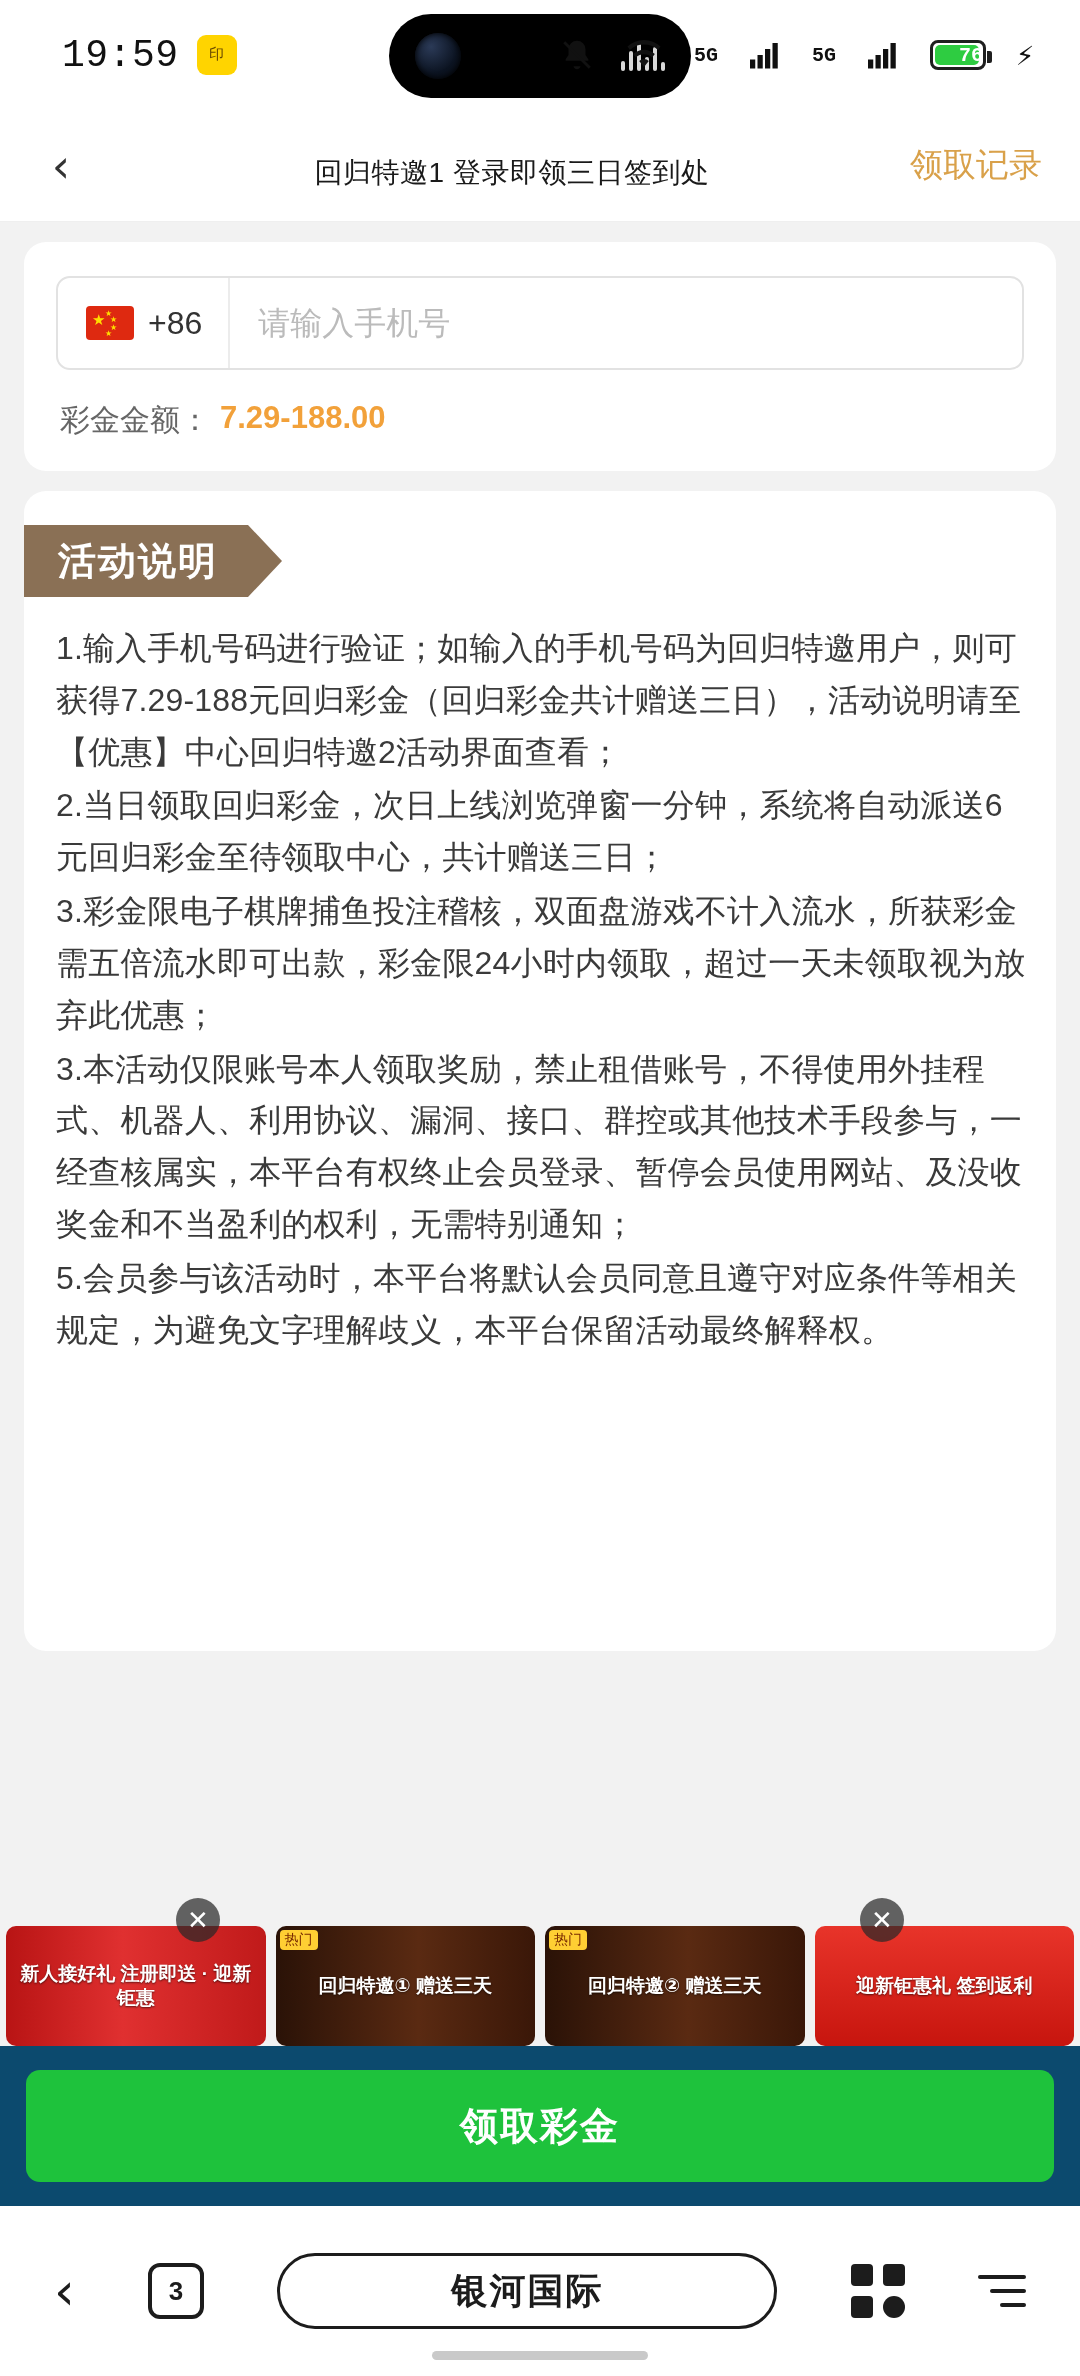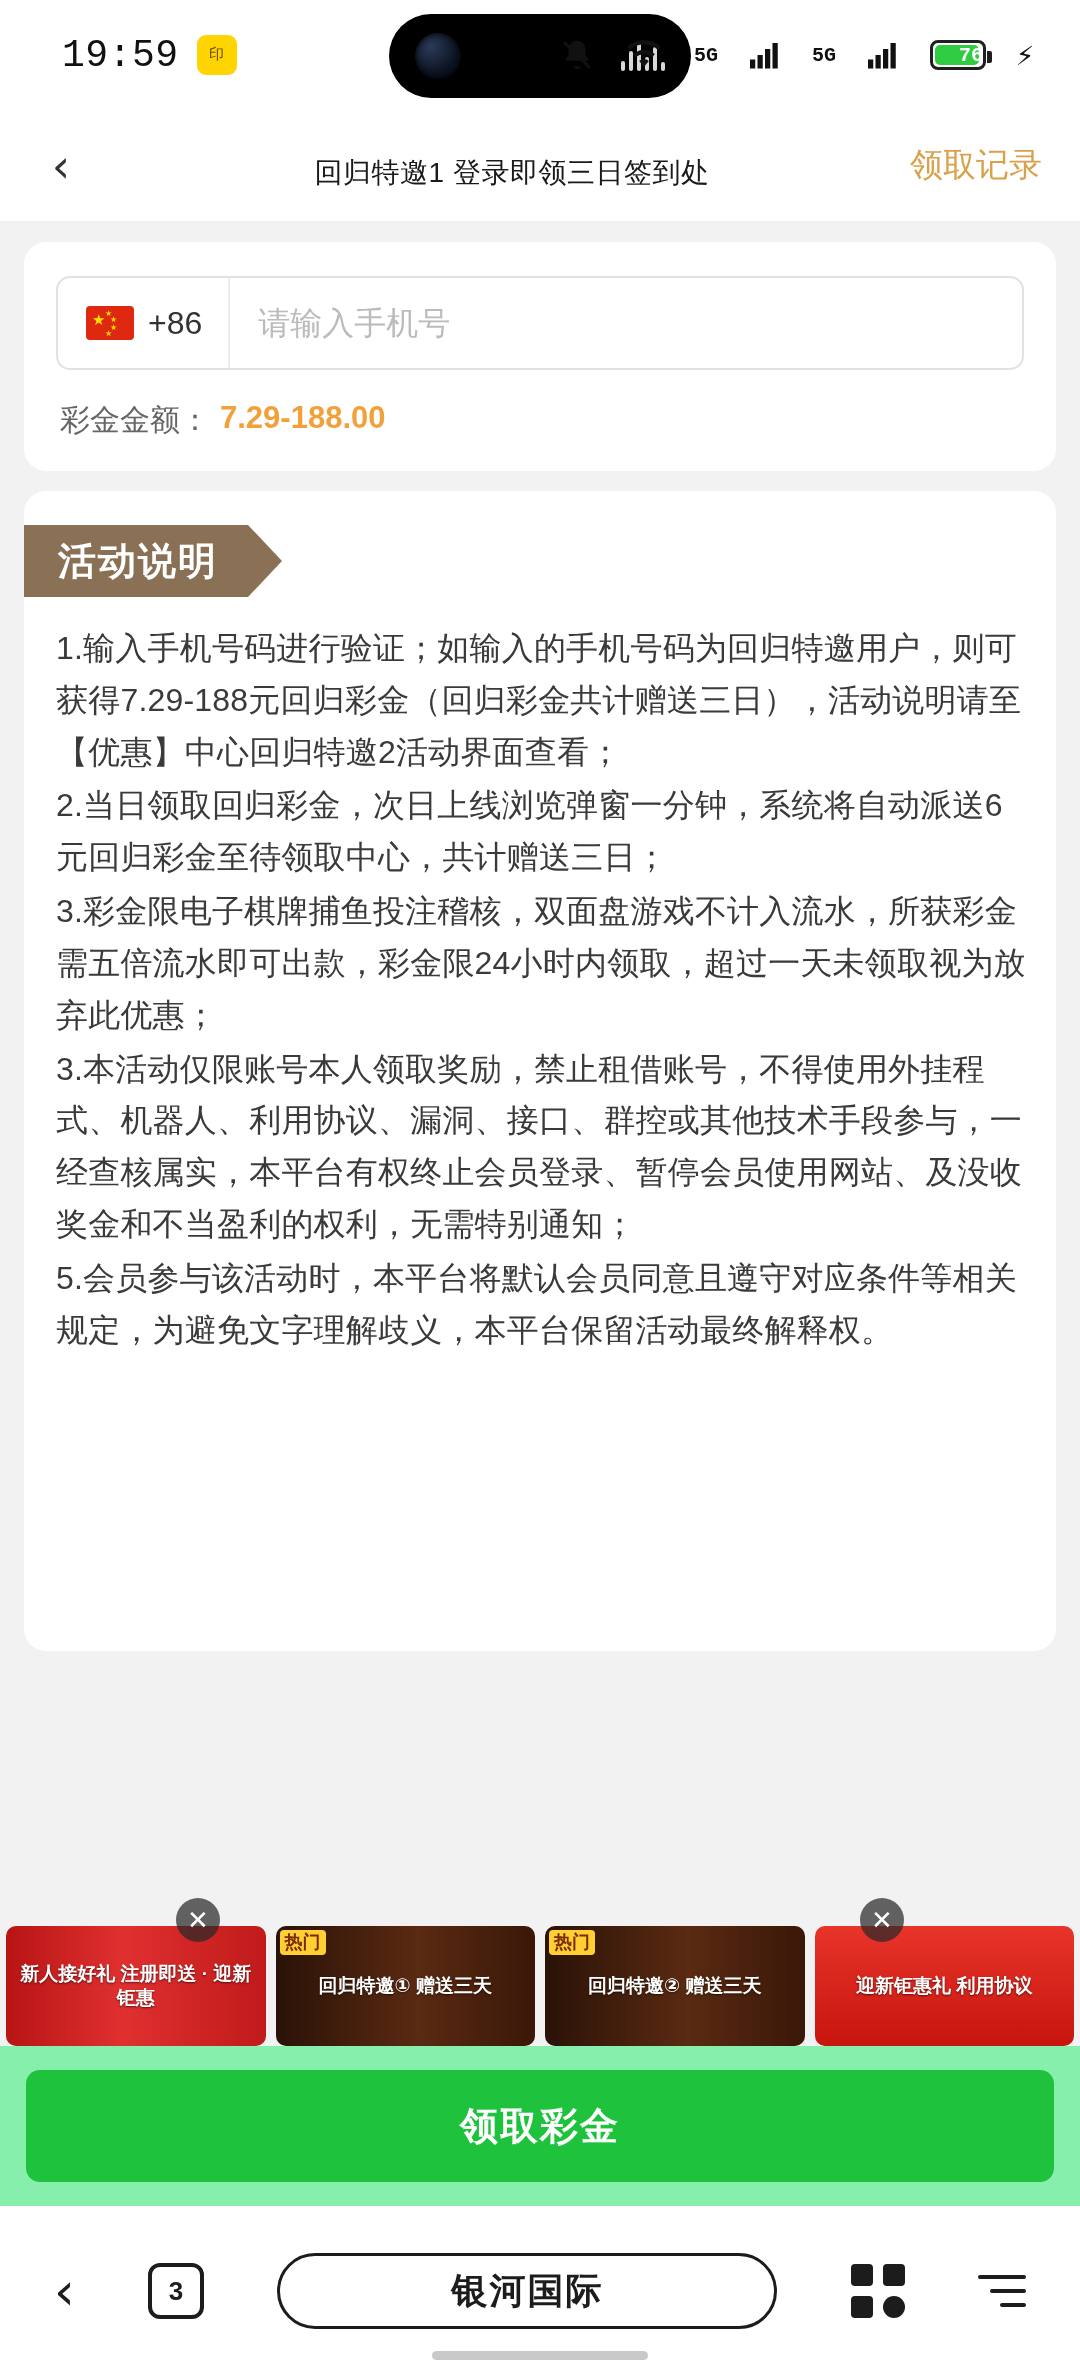"热门" .ad-tag { font-size: 18px -> 14px; font-weight: 700 -> 400 }
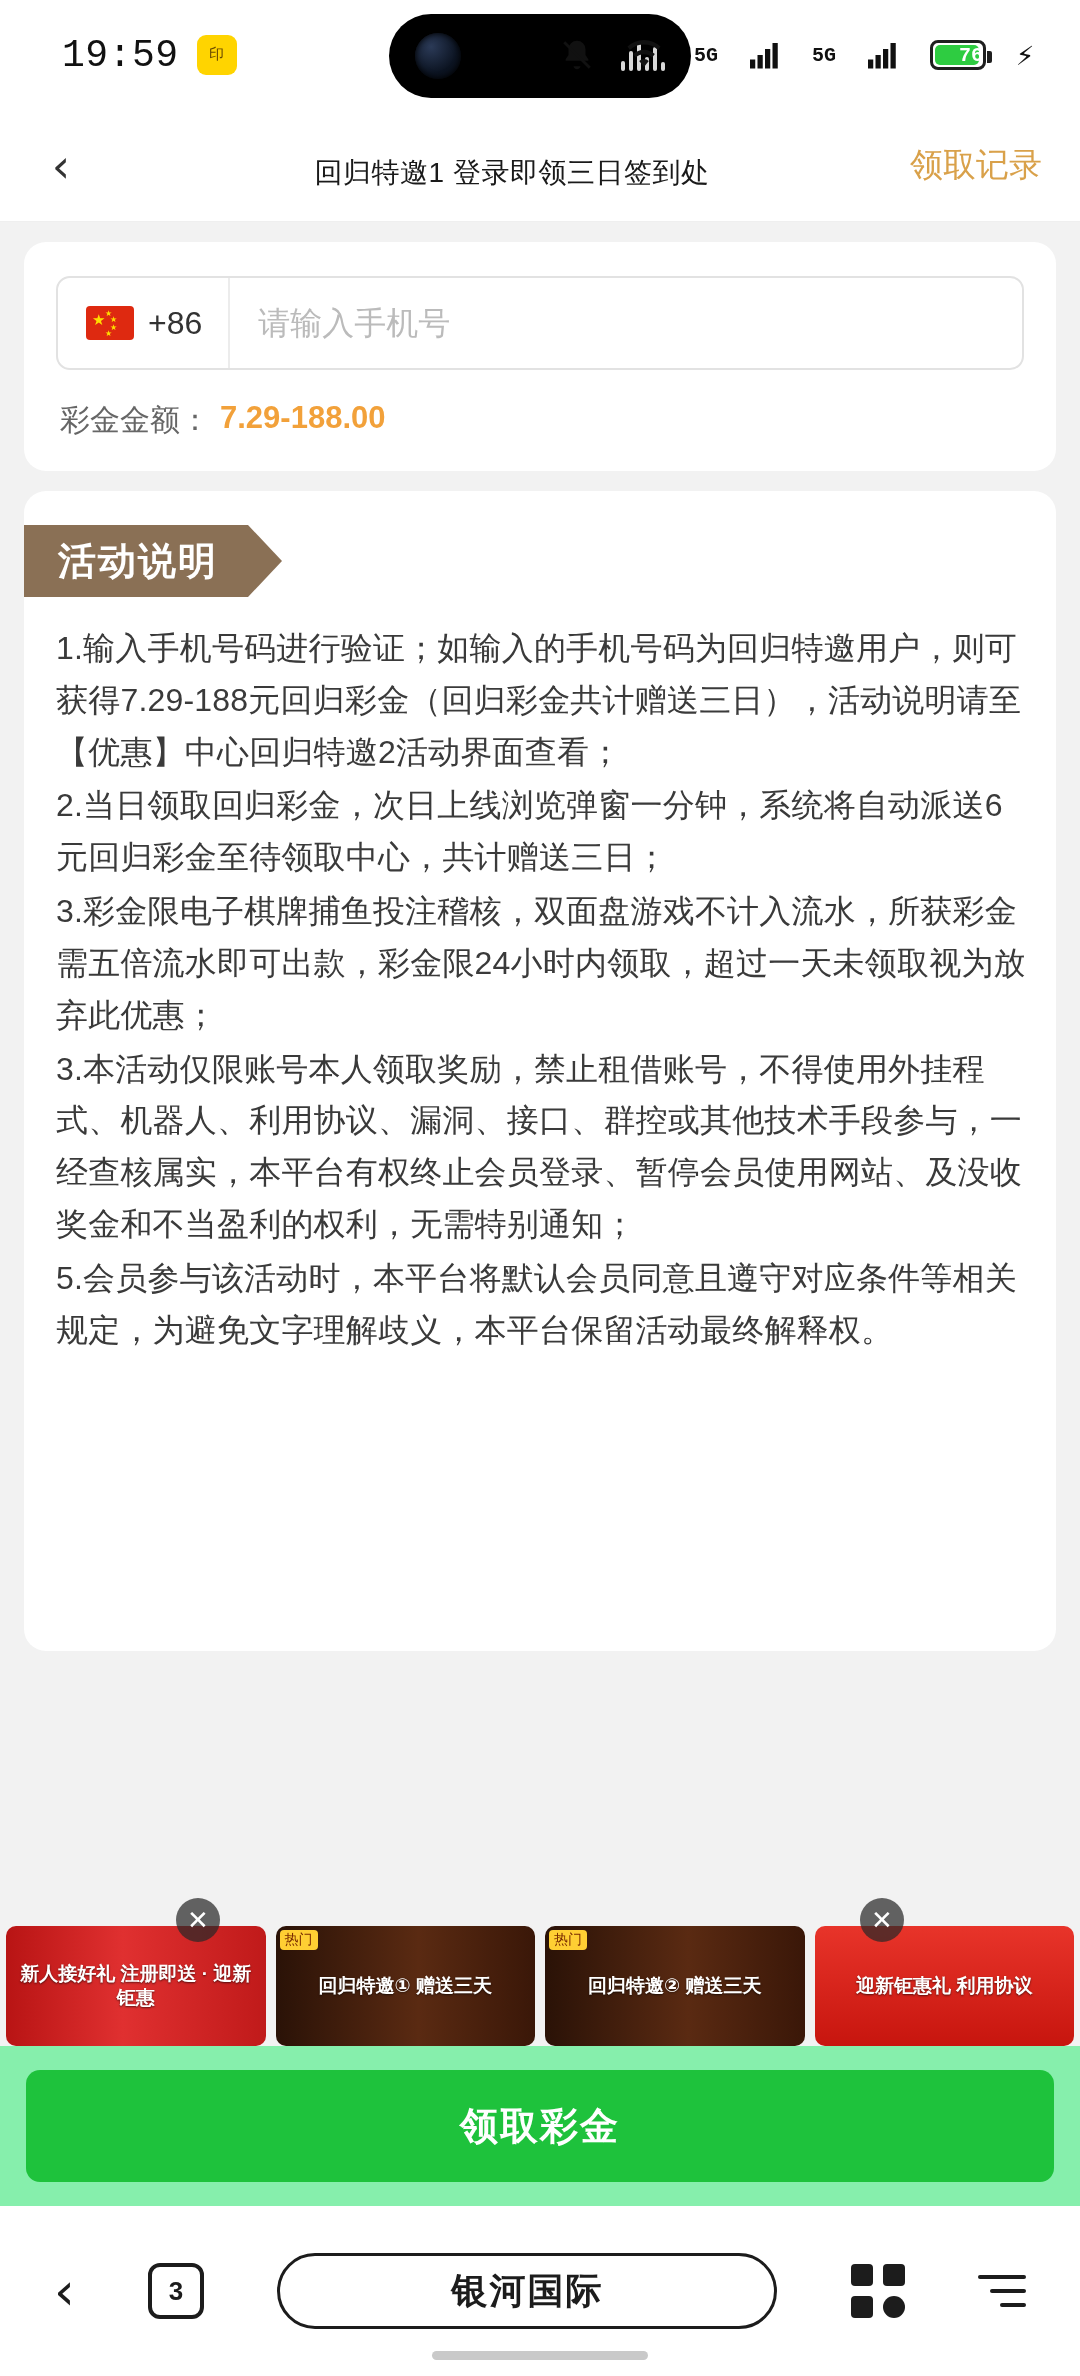"迎新钜惠礼 利用协议" span.ad-label { text: 利用协议 -> 签到返利 }
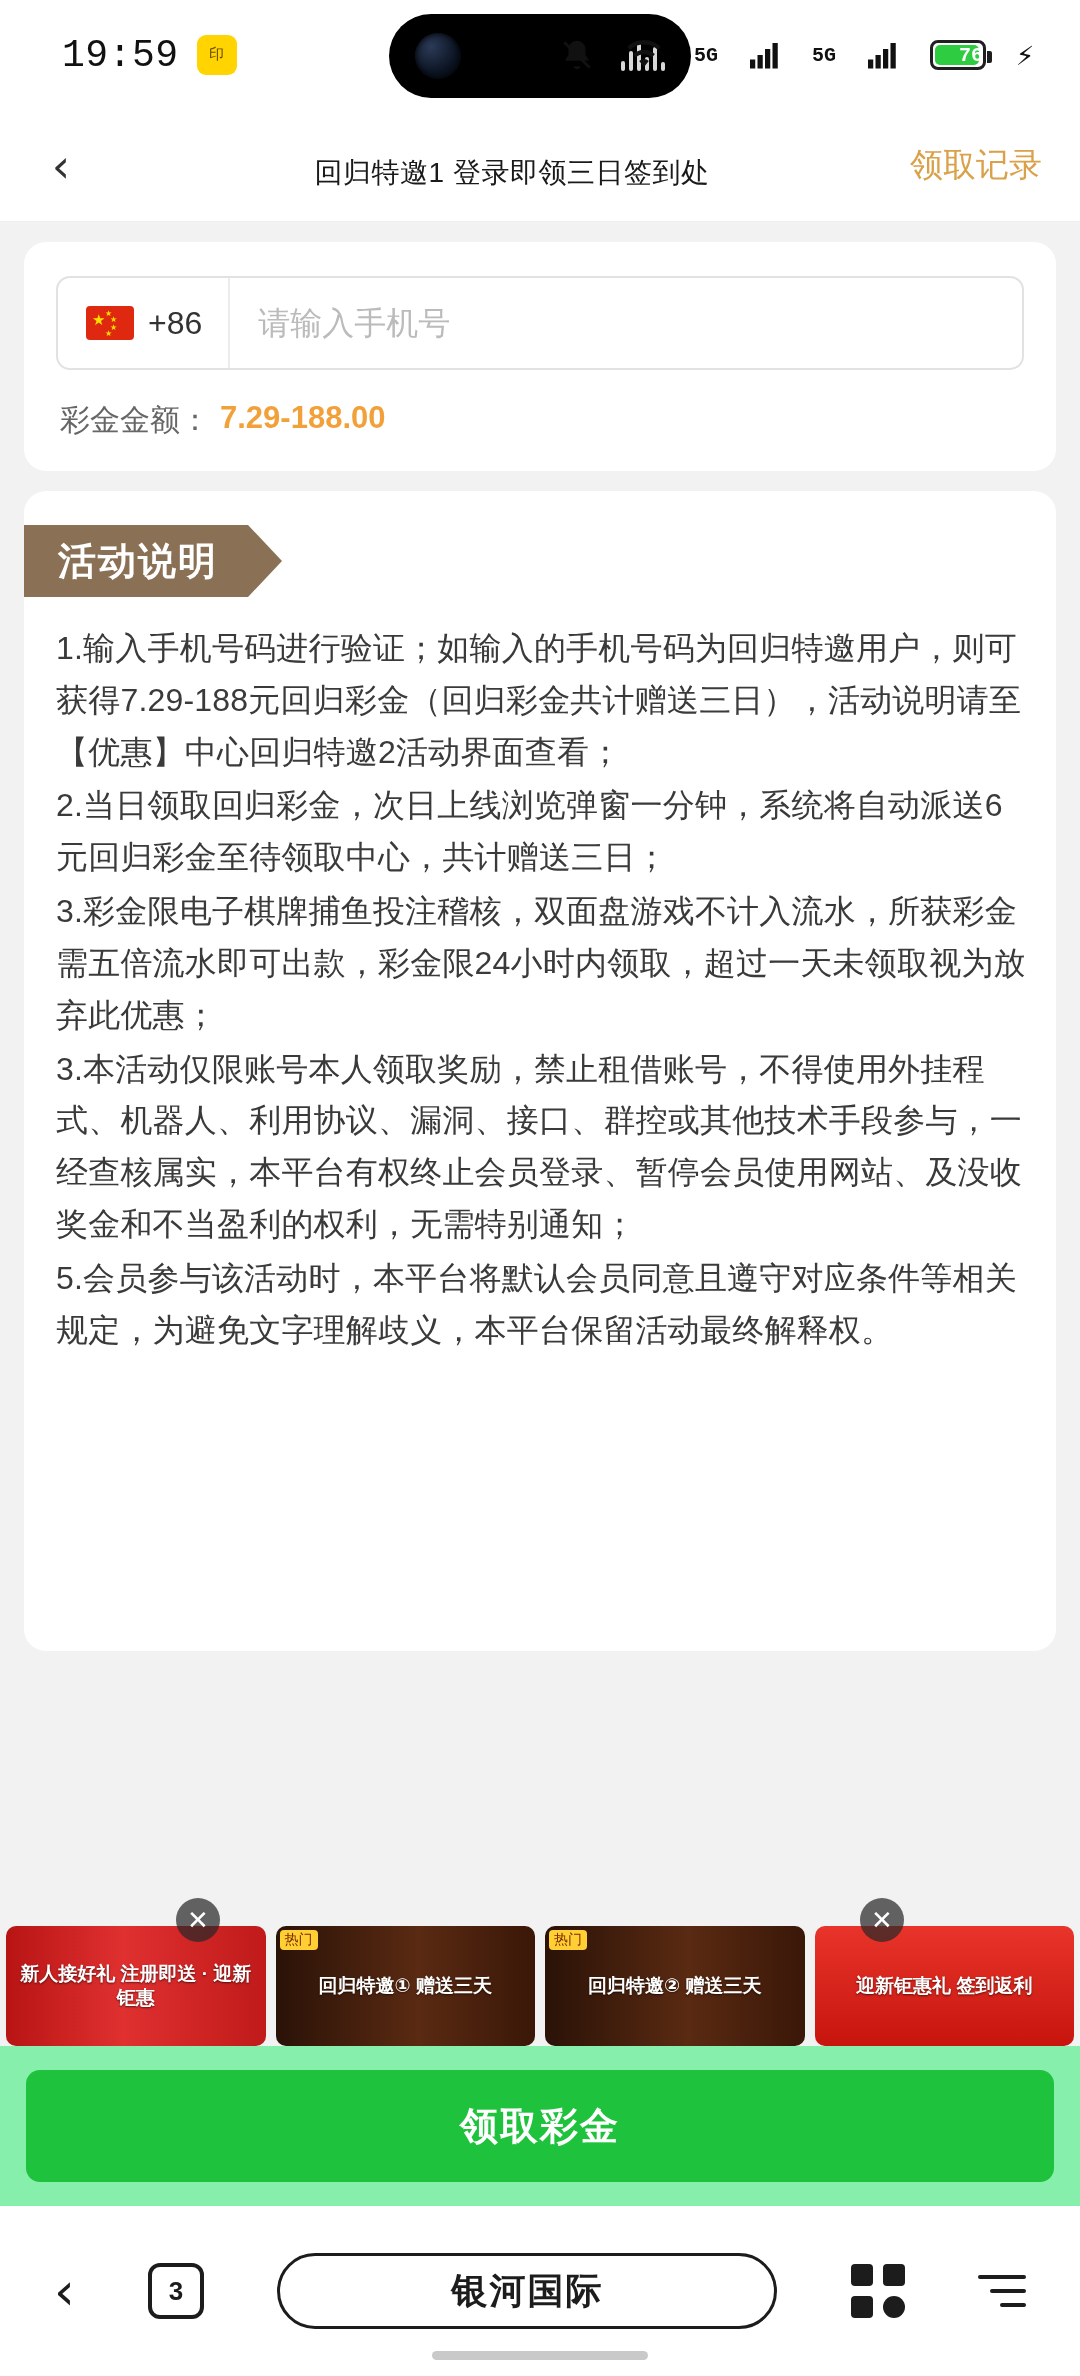"领取彩金" .cta-wrap { background: #86efac -> #0c4a6e }
